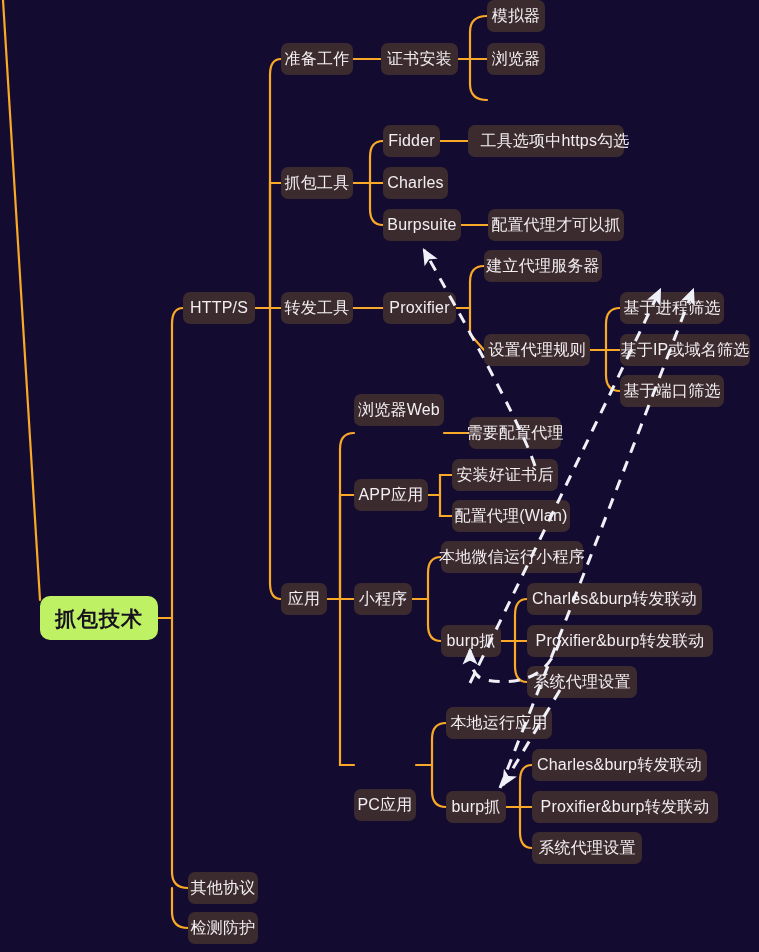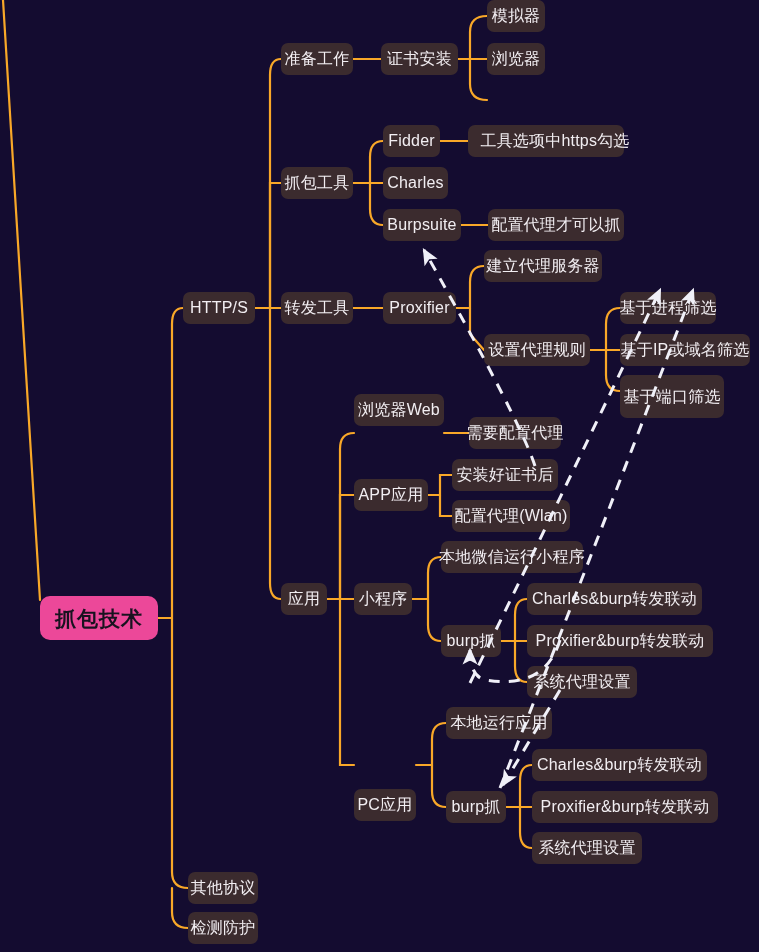"基于进程筛选" div.node { width: 96px -> 104px }
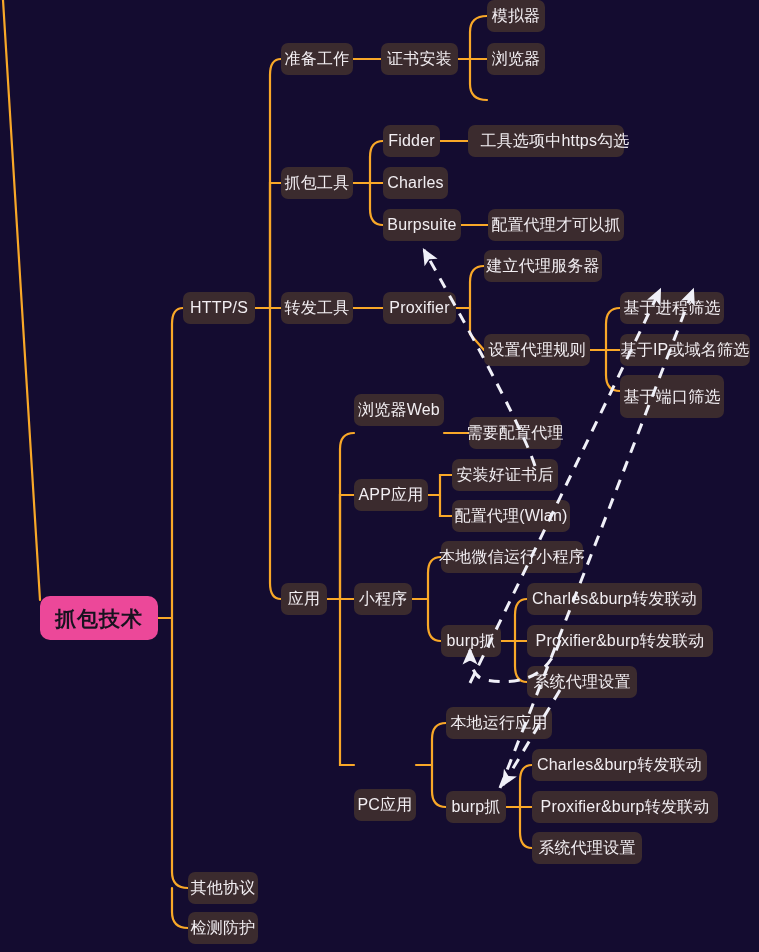"基于端口筛选" div.node { height: 43px -> 32px }
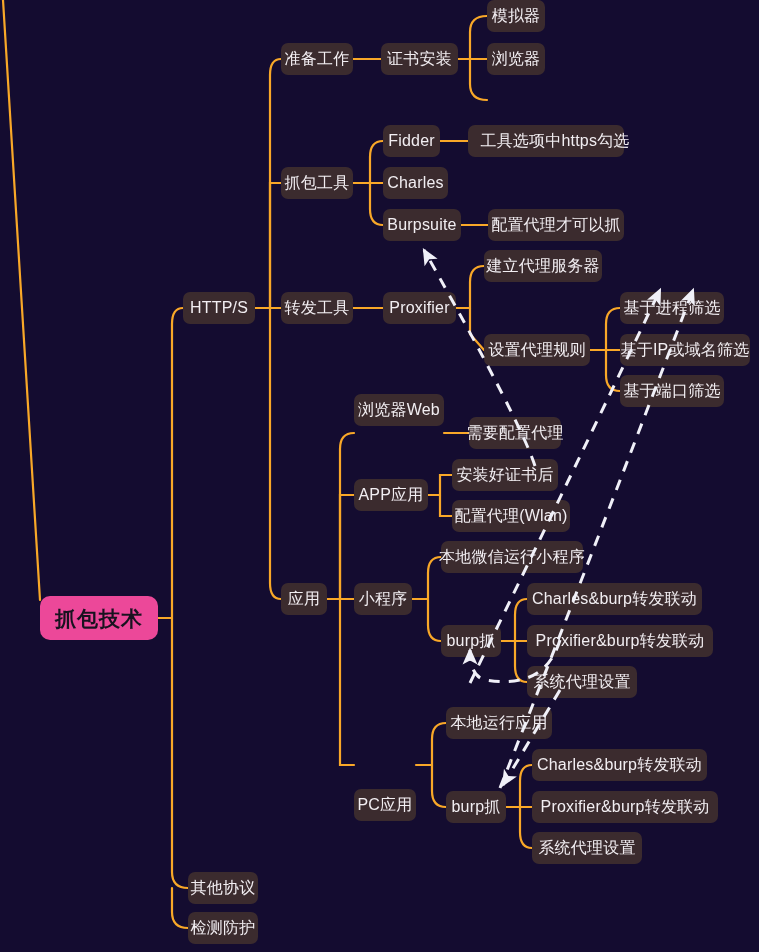"抓包技术" .node.root { background: #ec4899 -> #bef264 }
